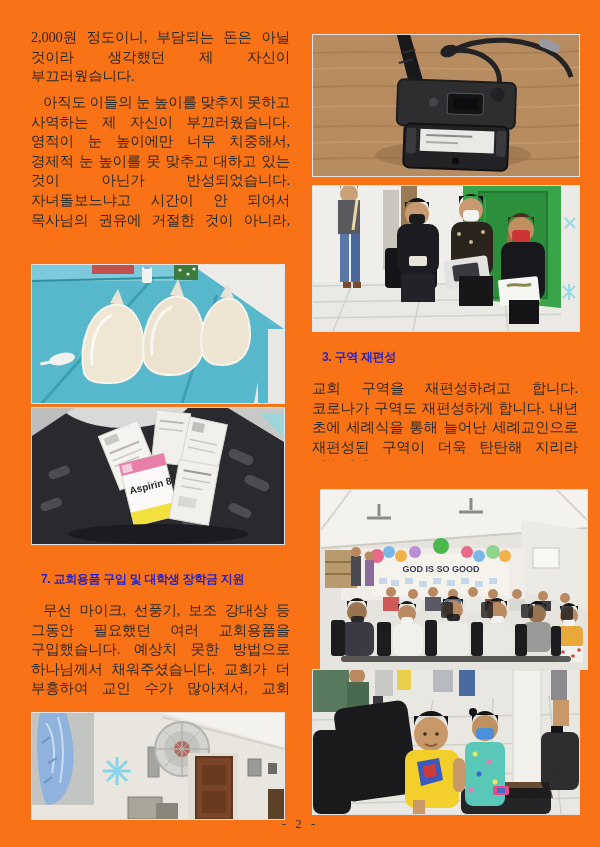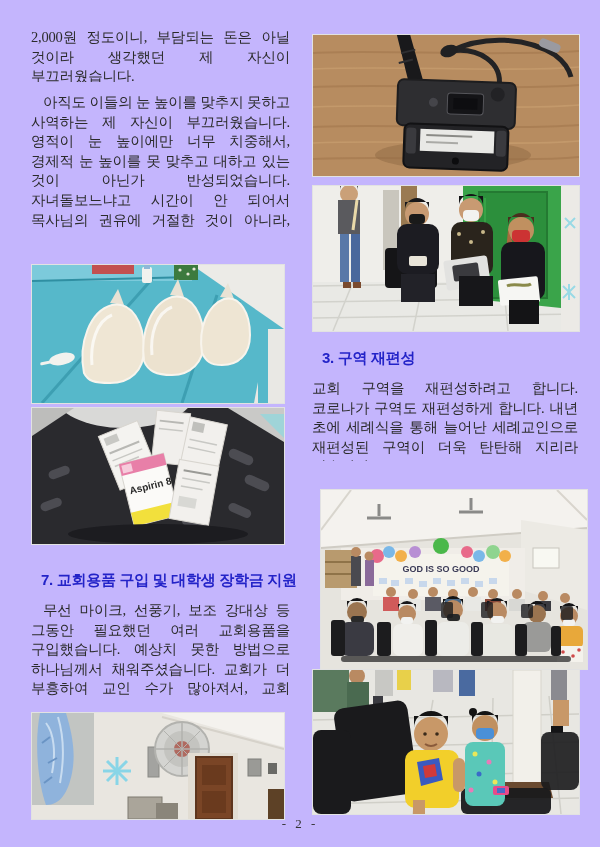"2,000원 정도이니, 부담되는 돈은 아닐" .page { background: #c4b5fd -> #f97316 }
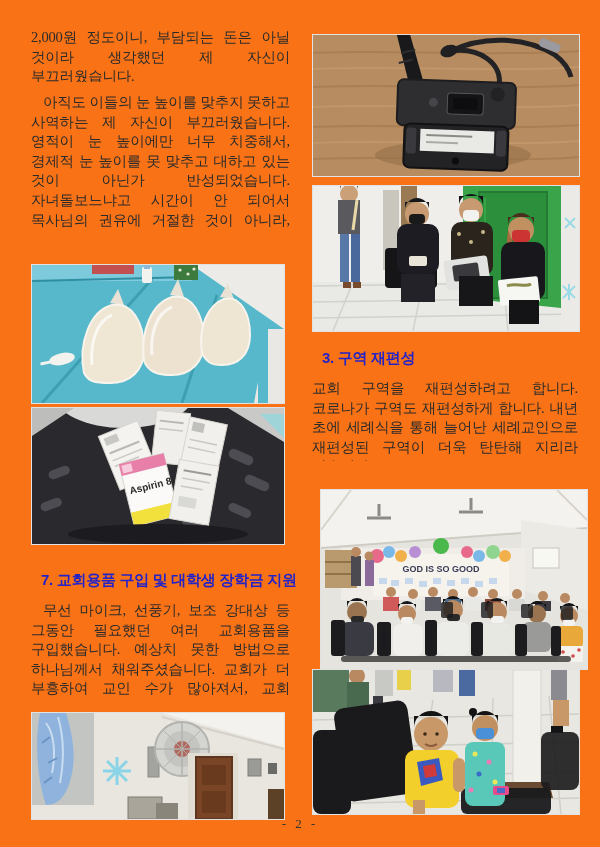"3. 구역 재편성" .heading { font-size: 15px -> 12px }
